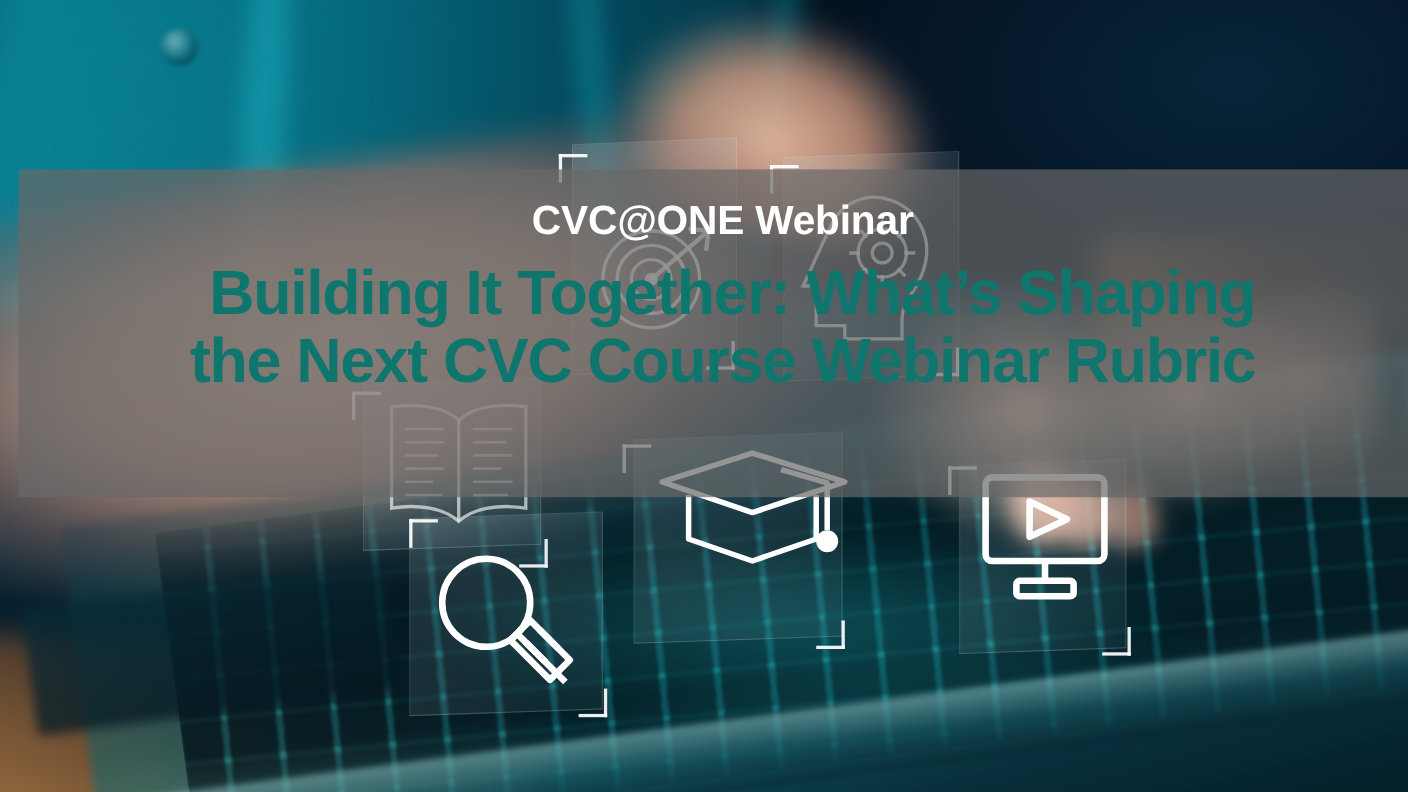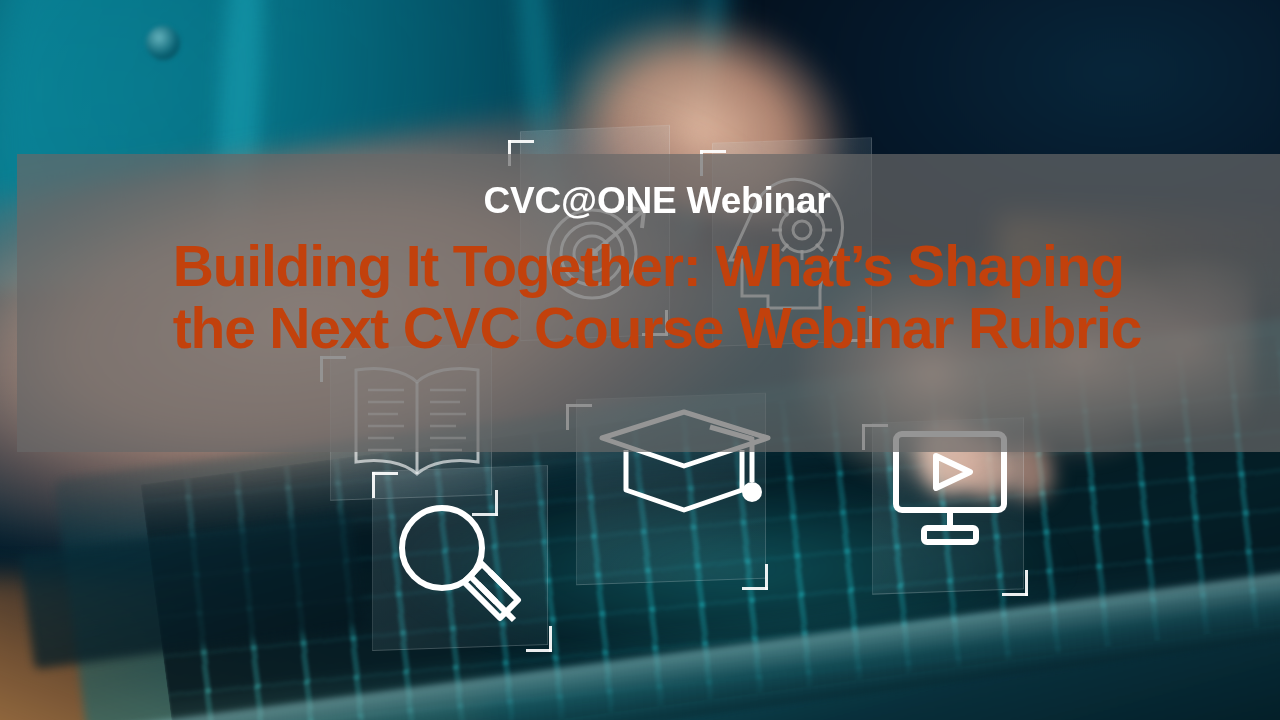"Building It Together: What’s Shaping" .title { color: #c2410c -> #0f766e; text-align: left -> right }
